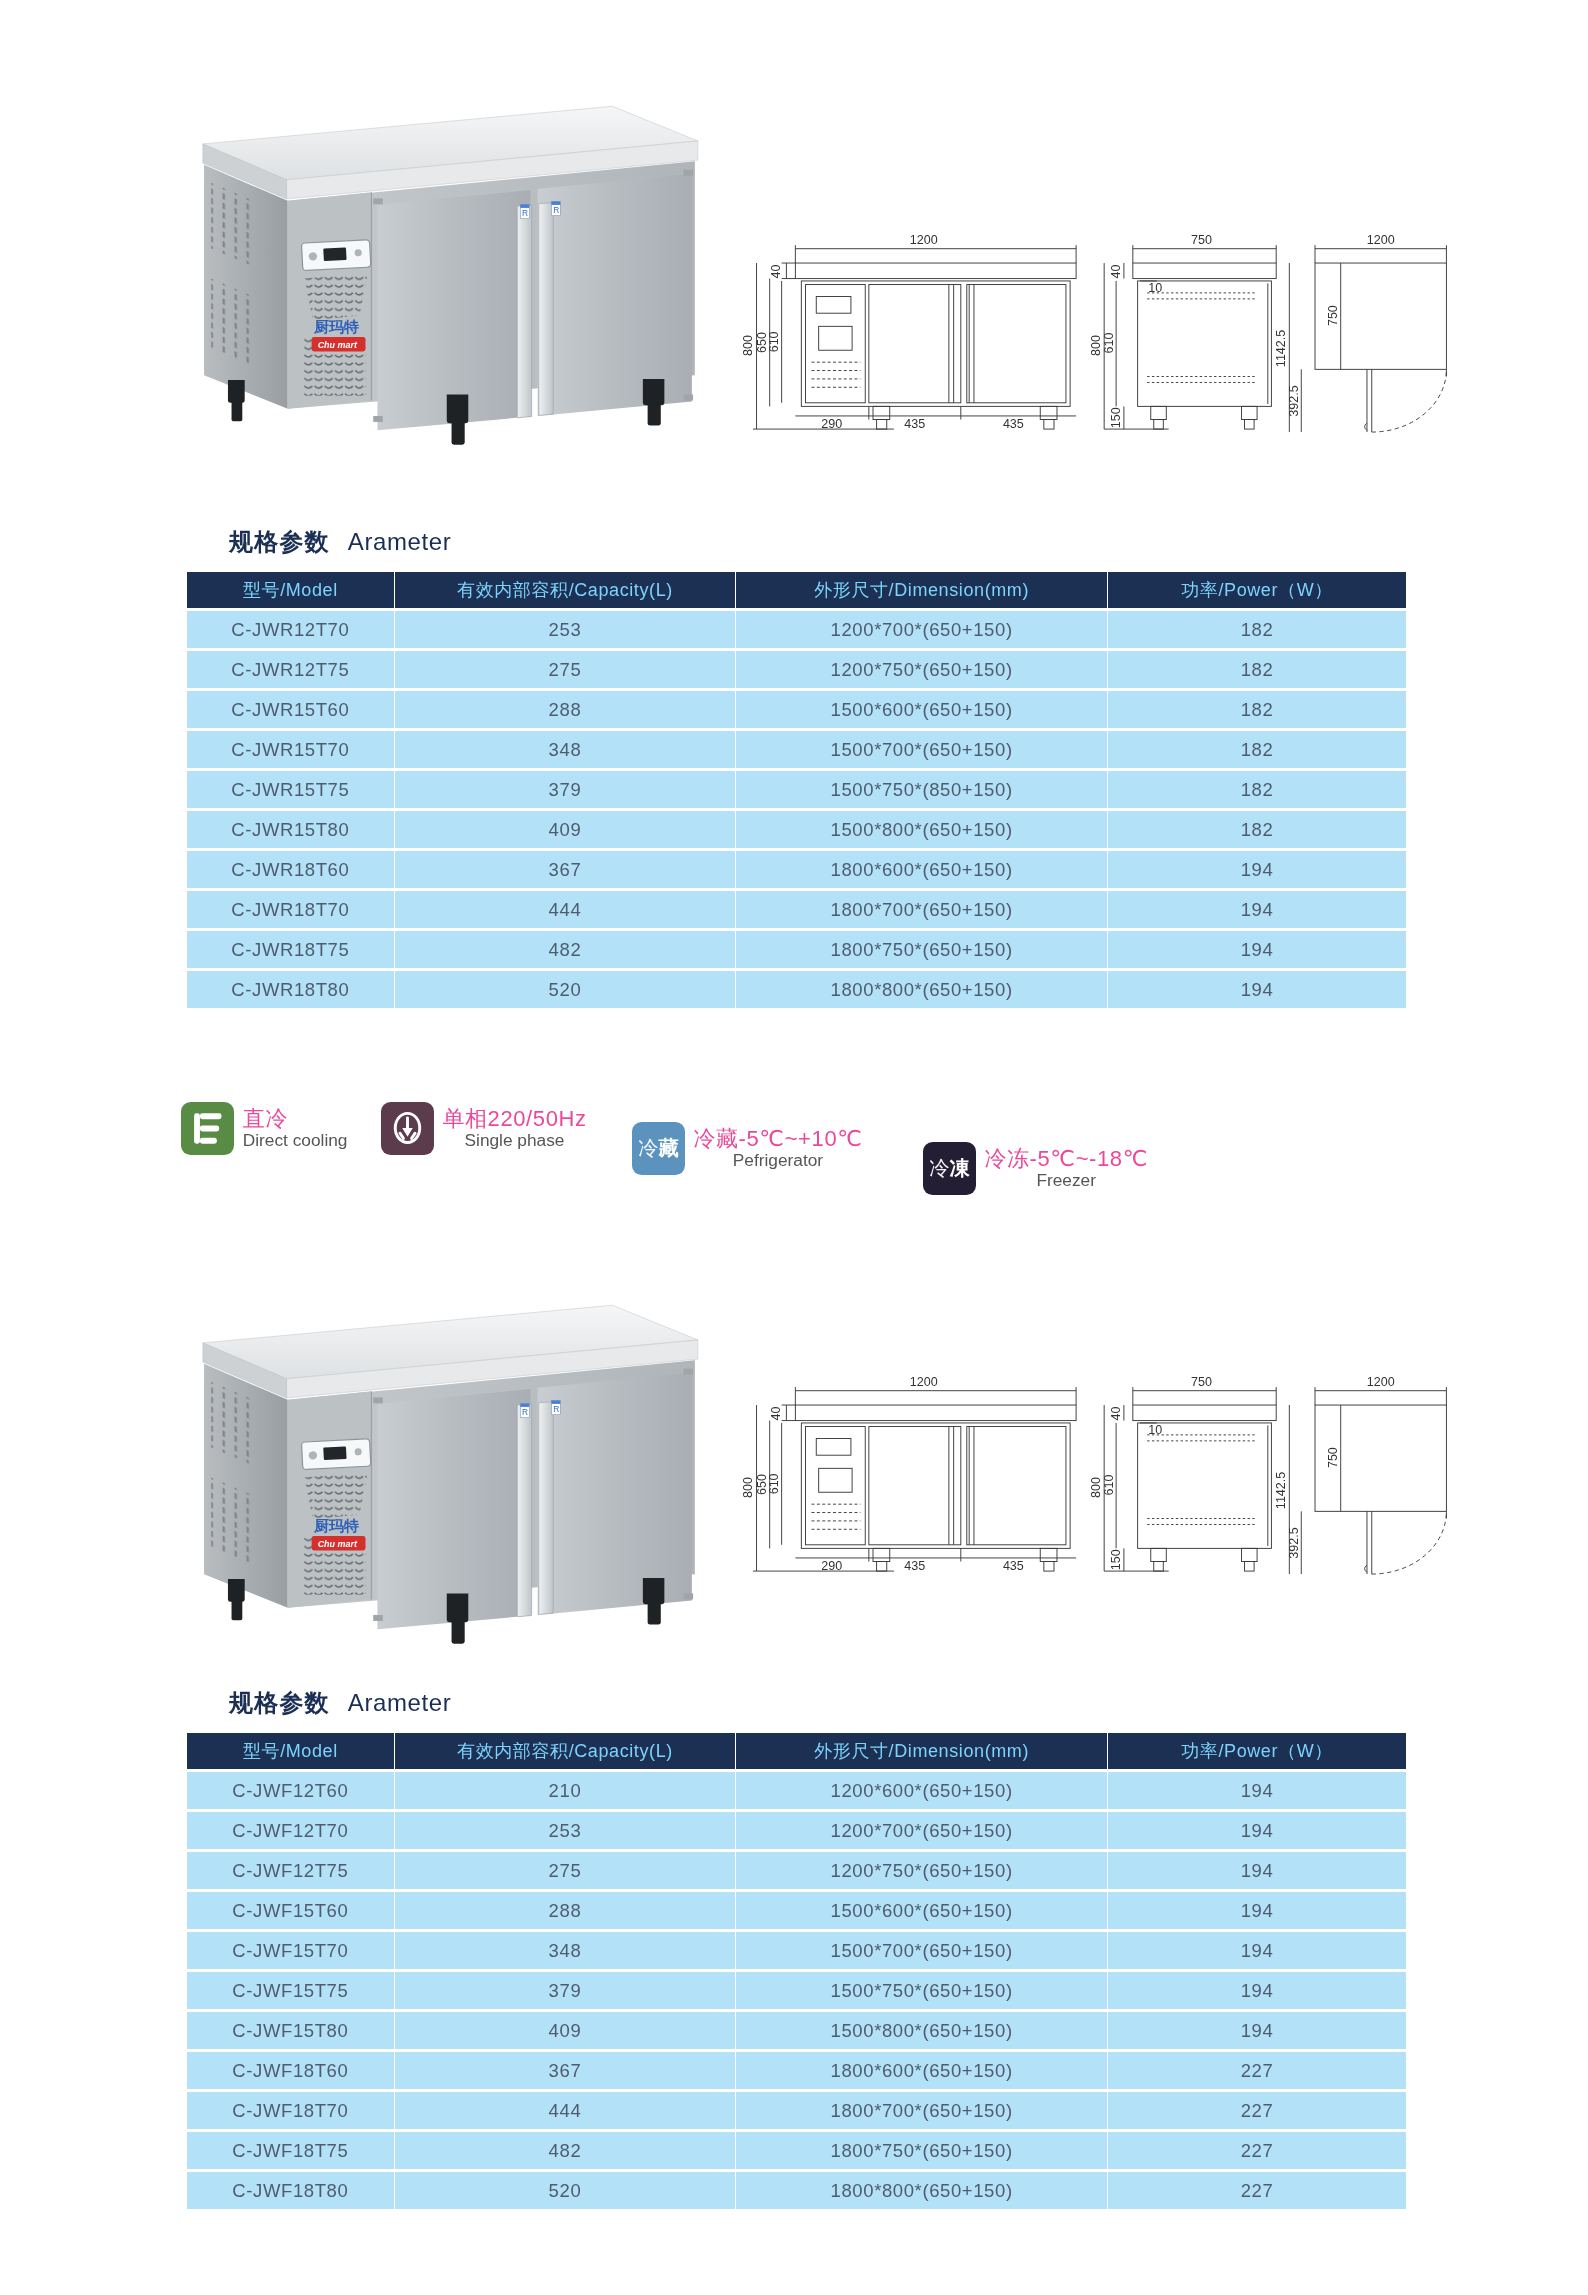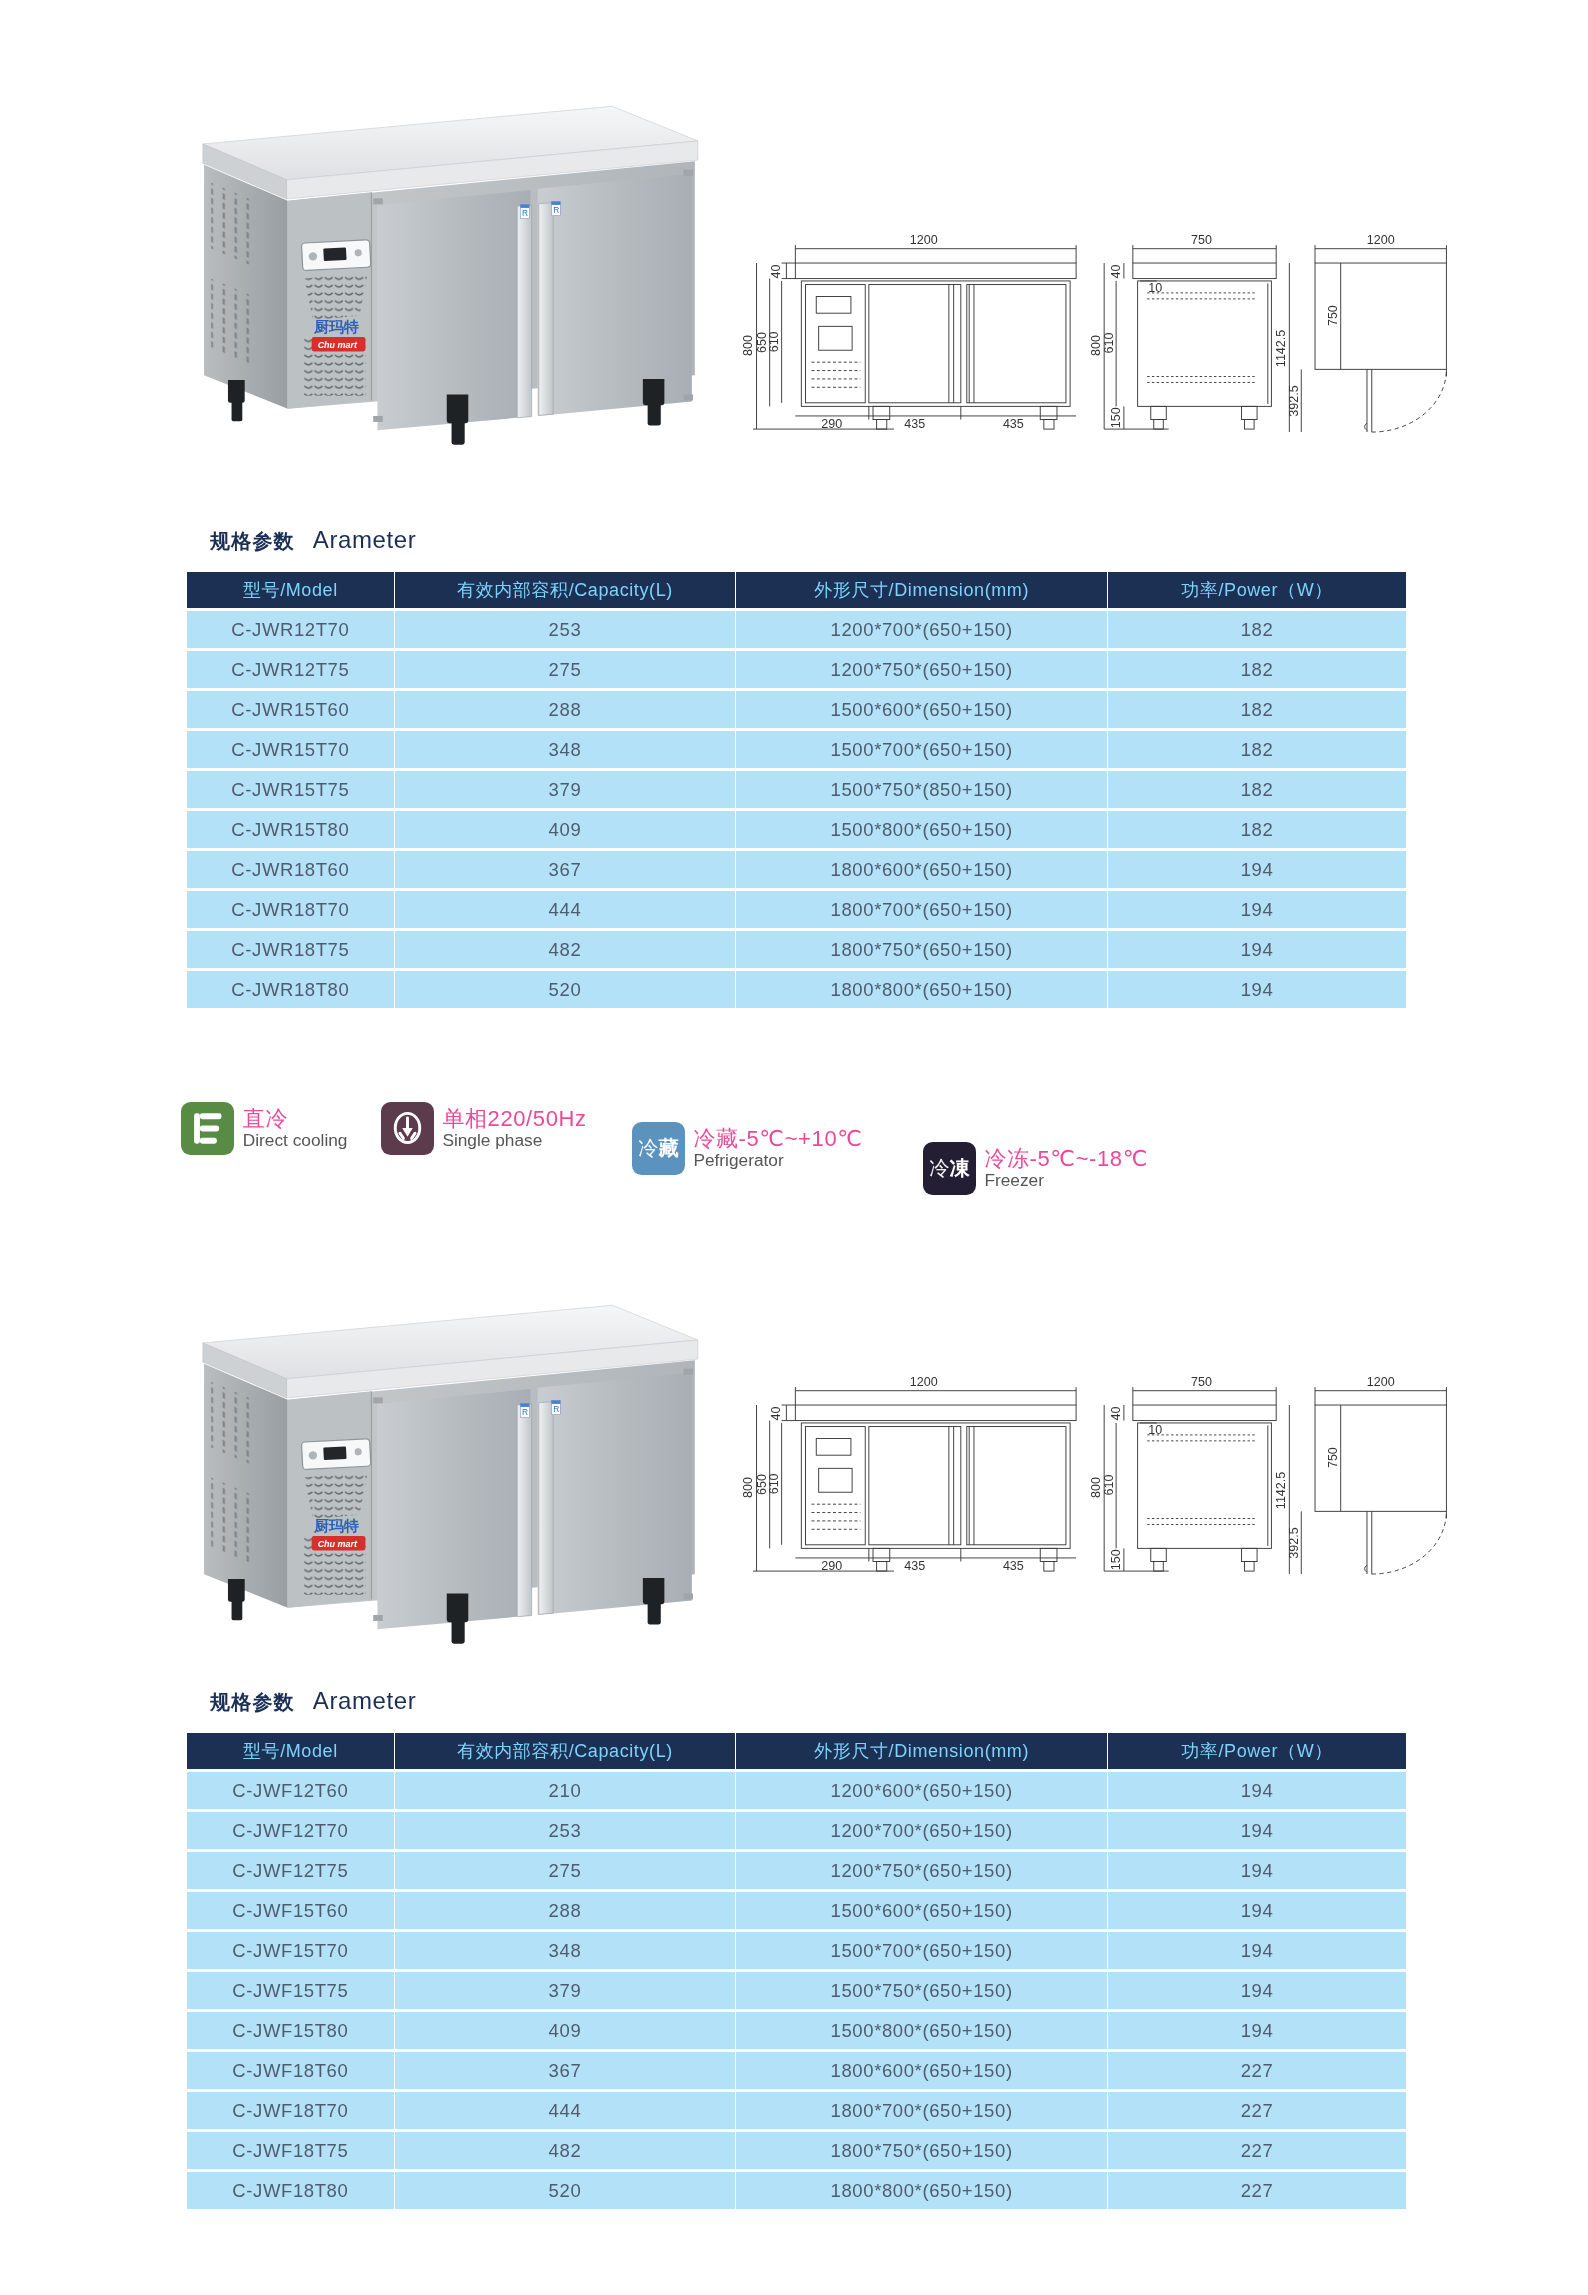"规格参数" .spec-title .zh { font-size: 20px -> 24px; margin-left: none -> 19px }
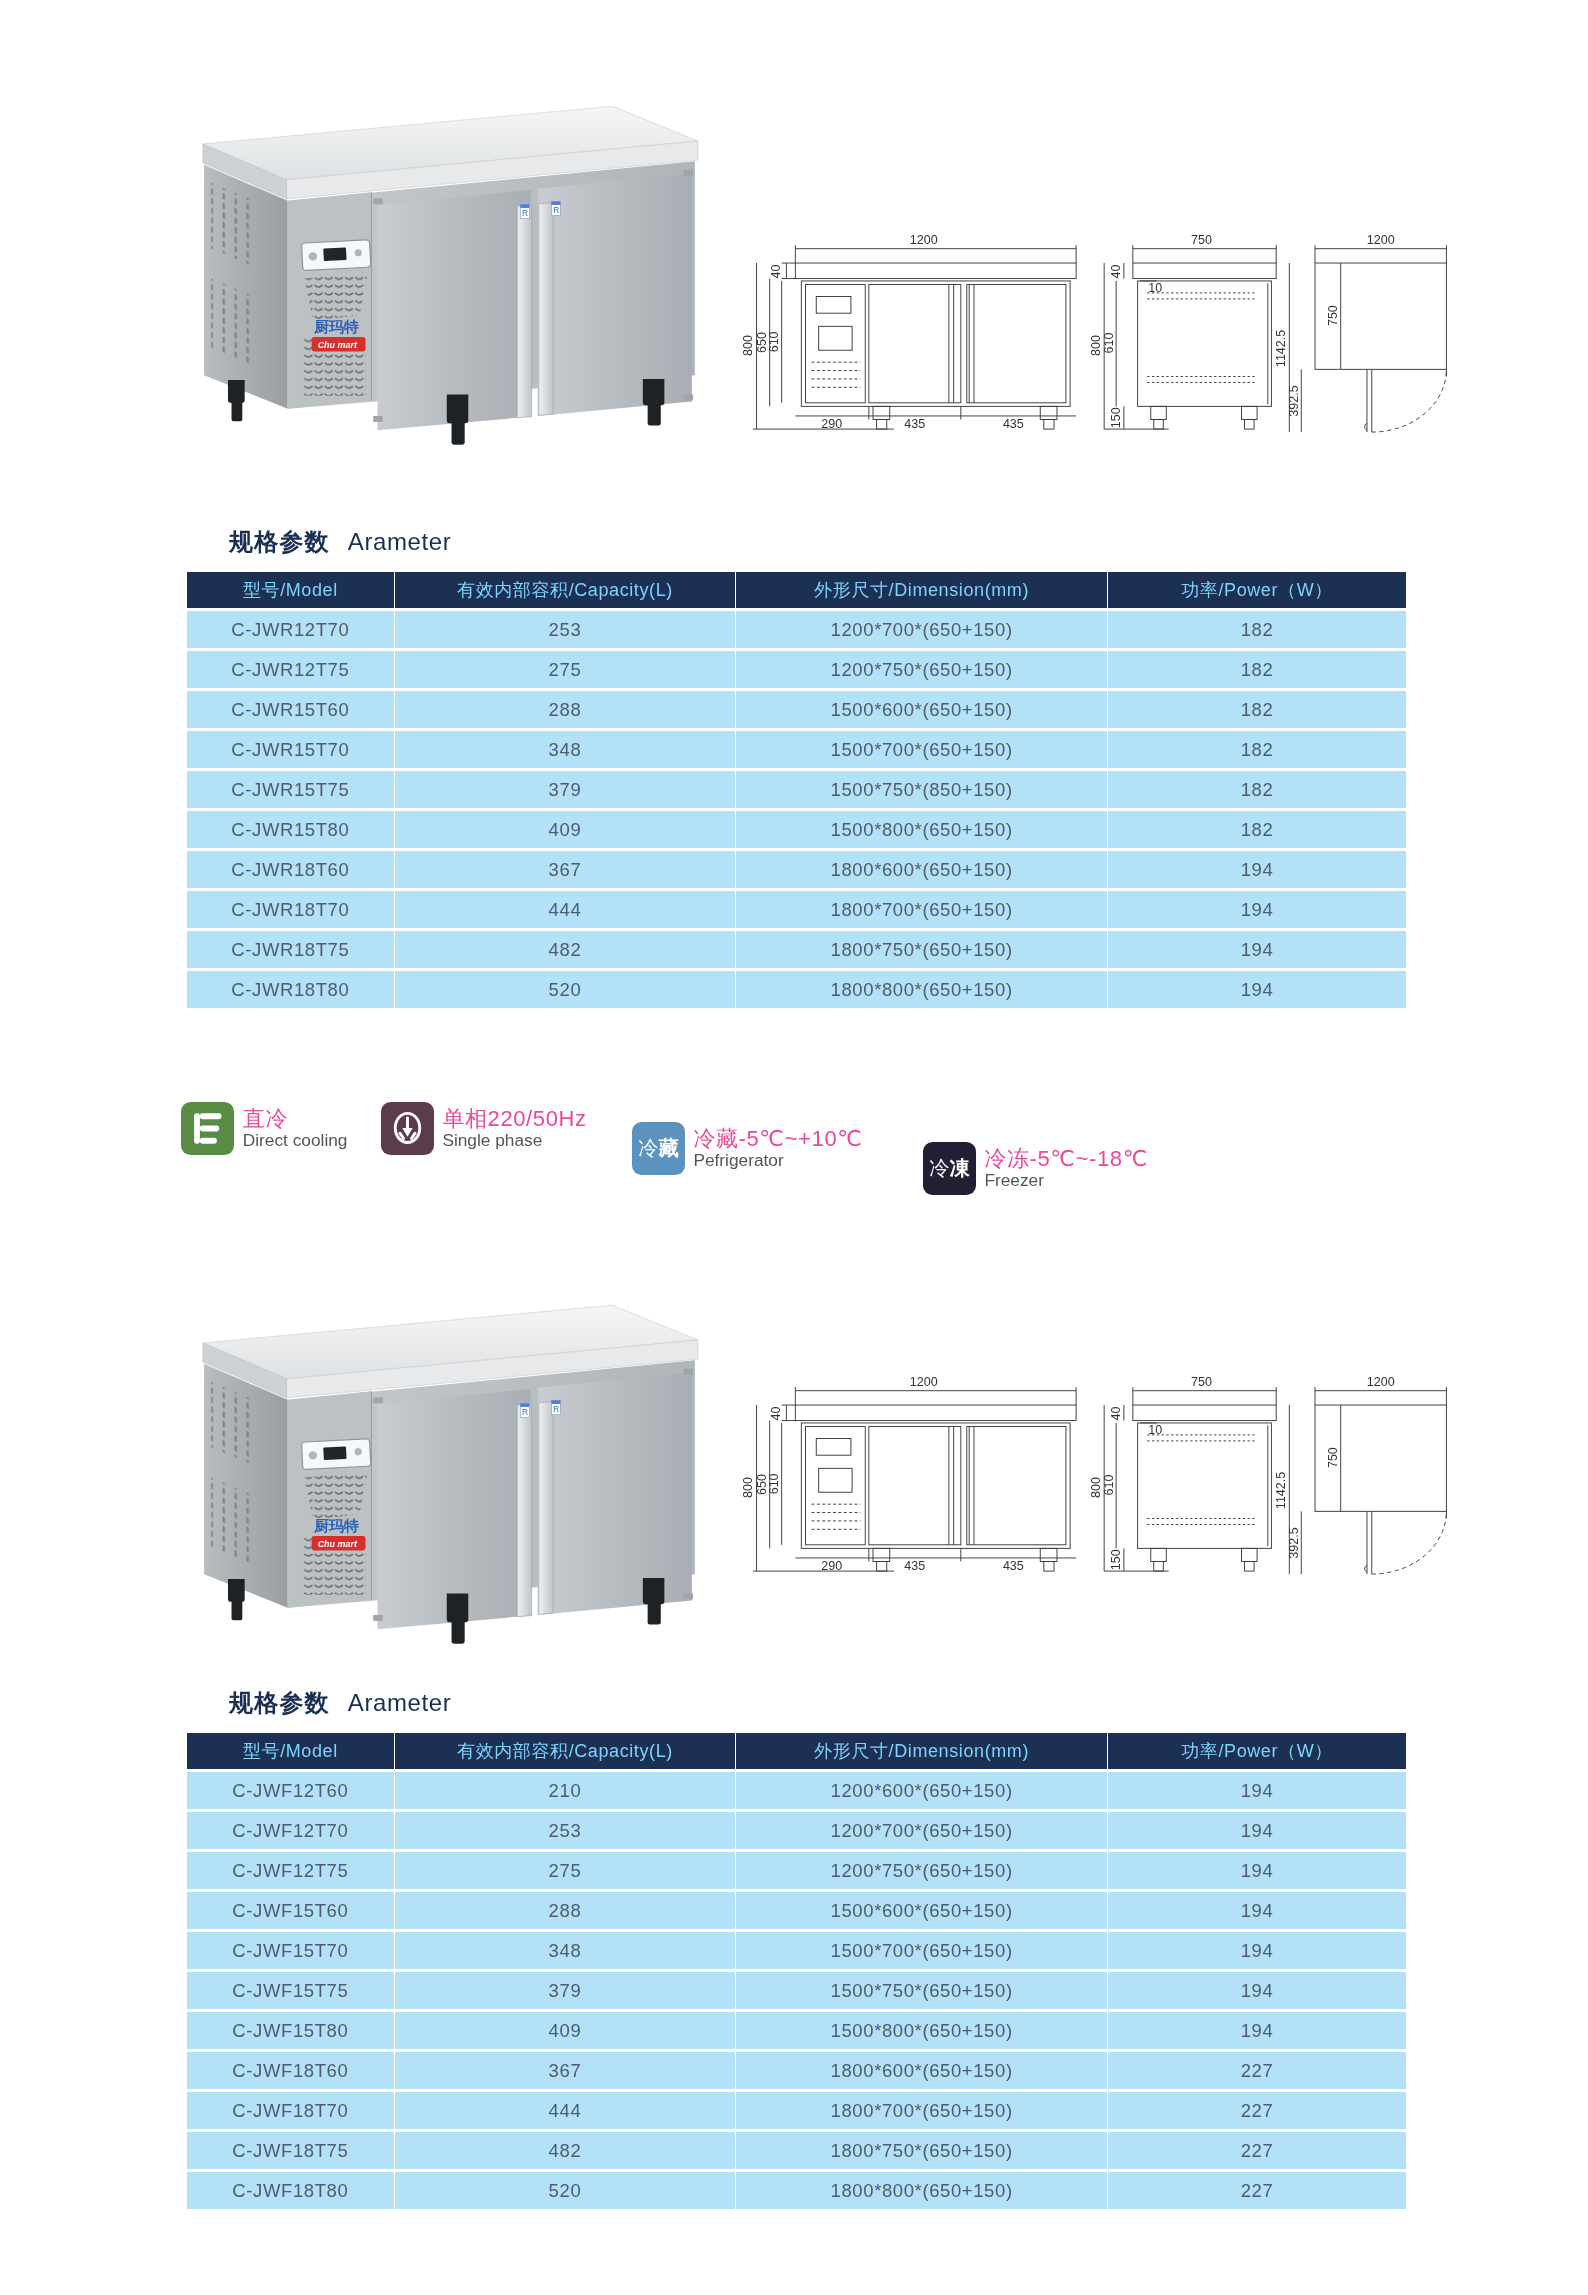"Direct cooling" .f-en { text-align: none -> center }
